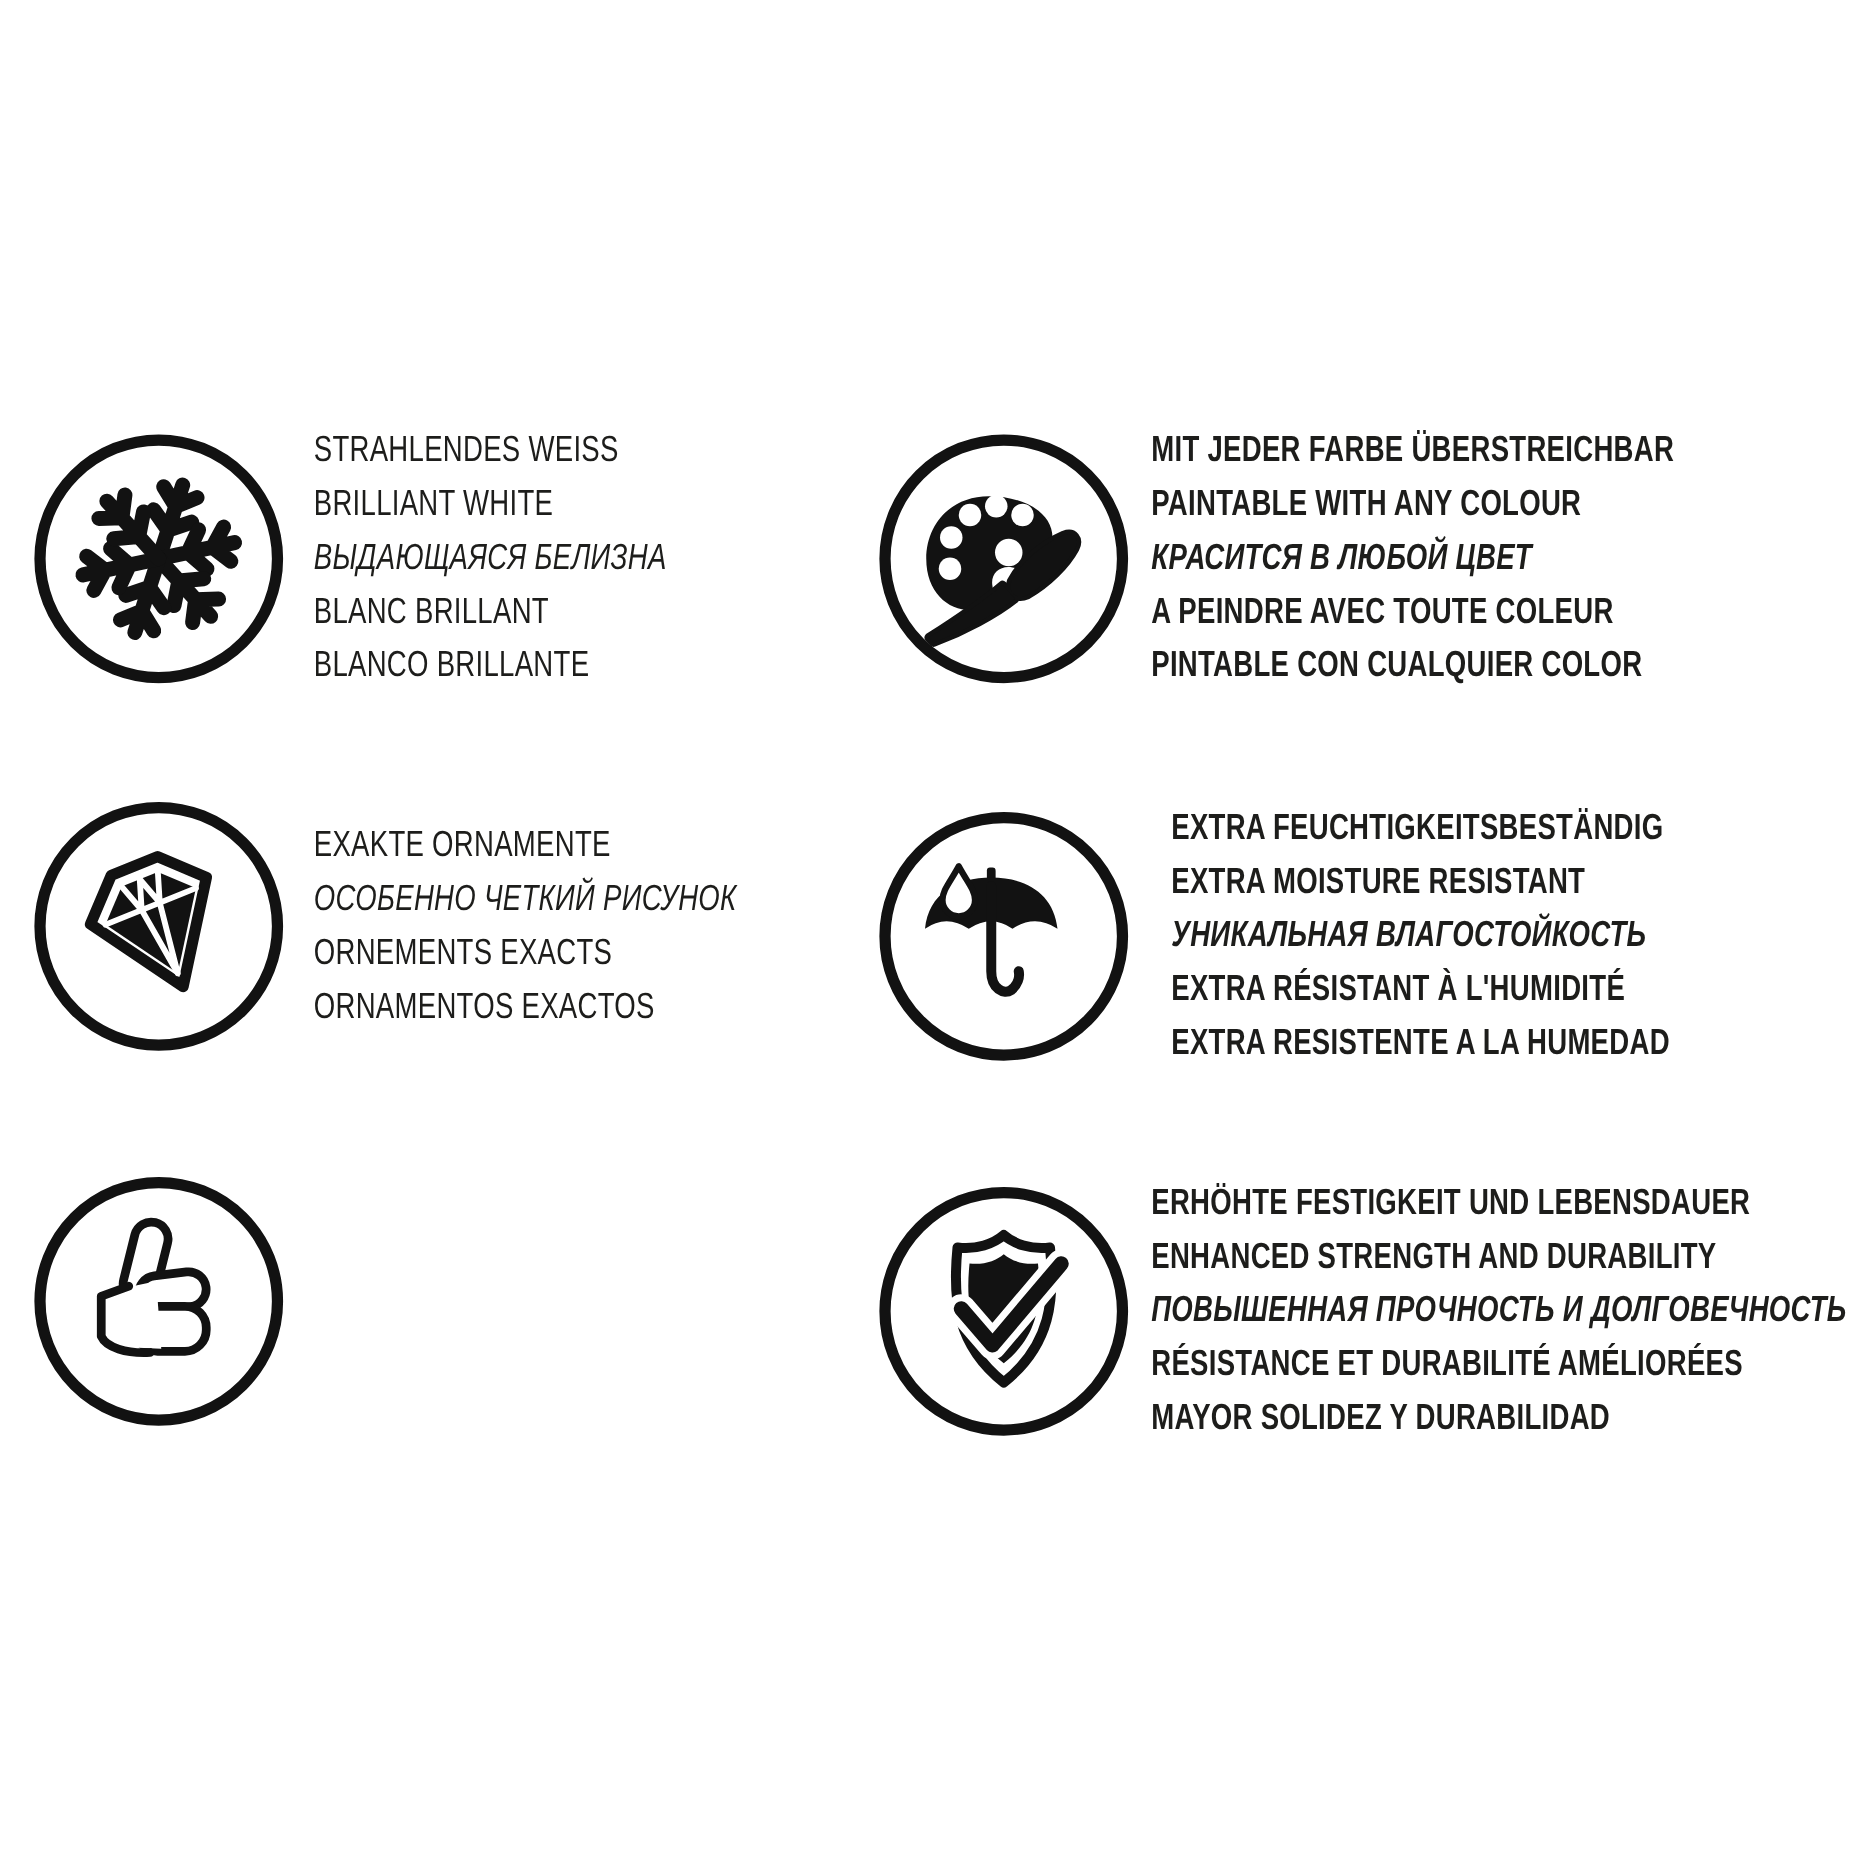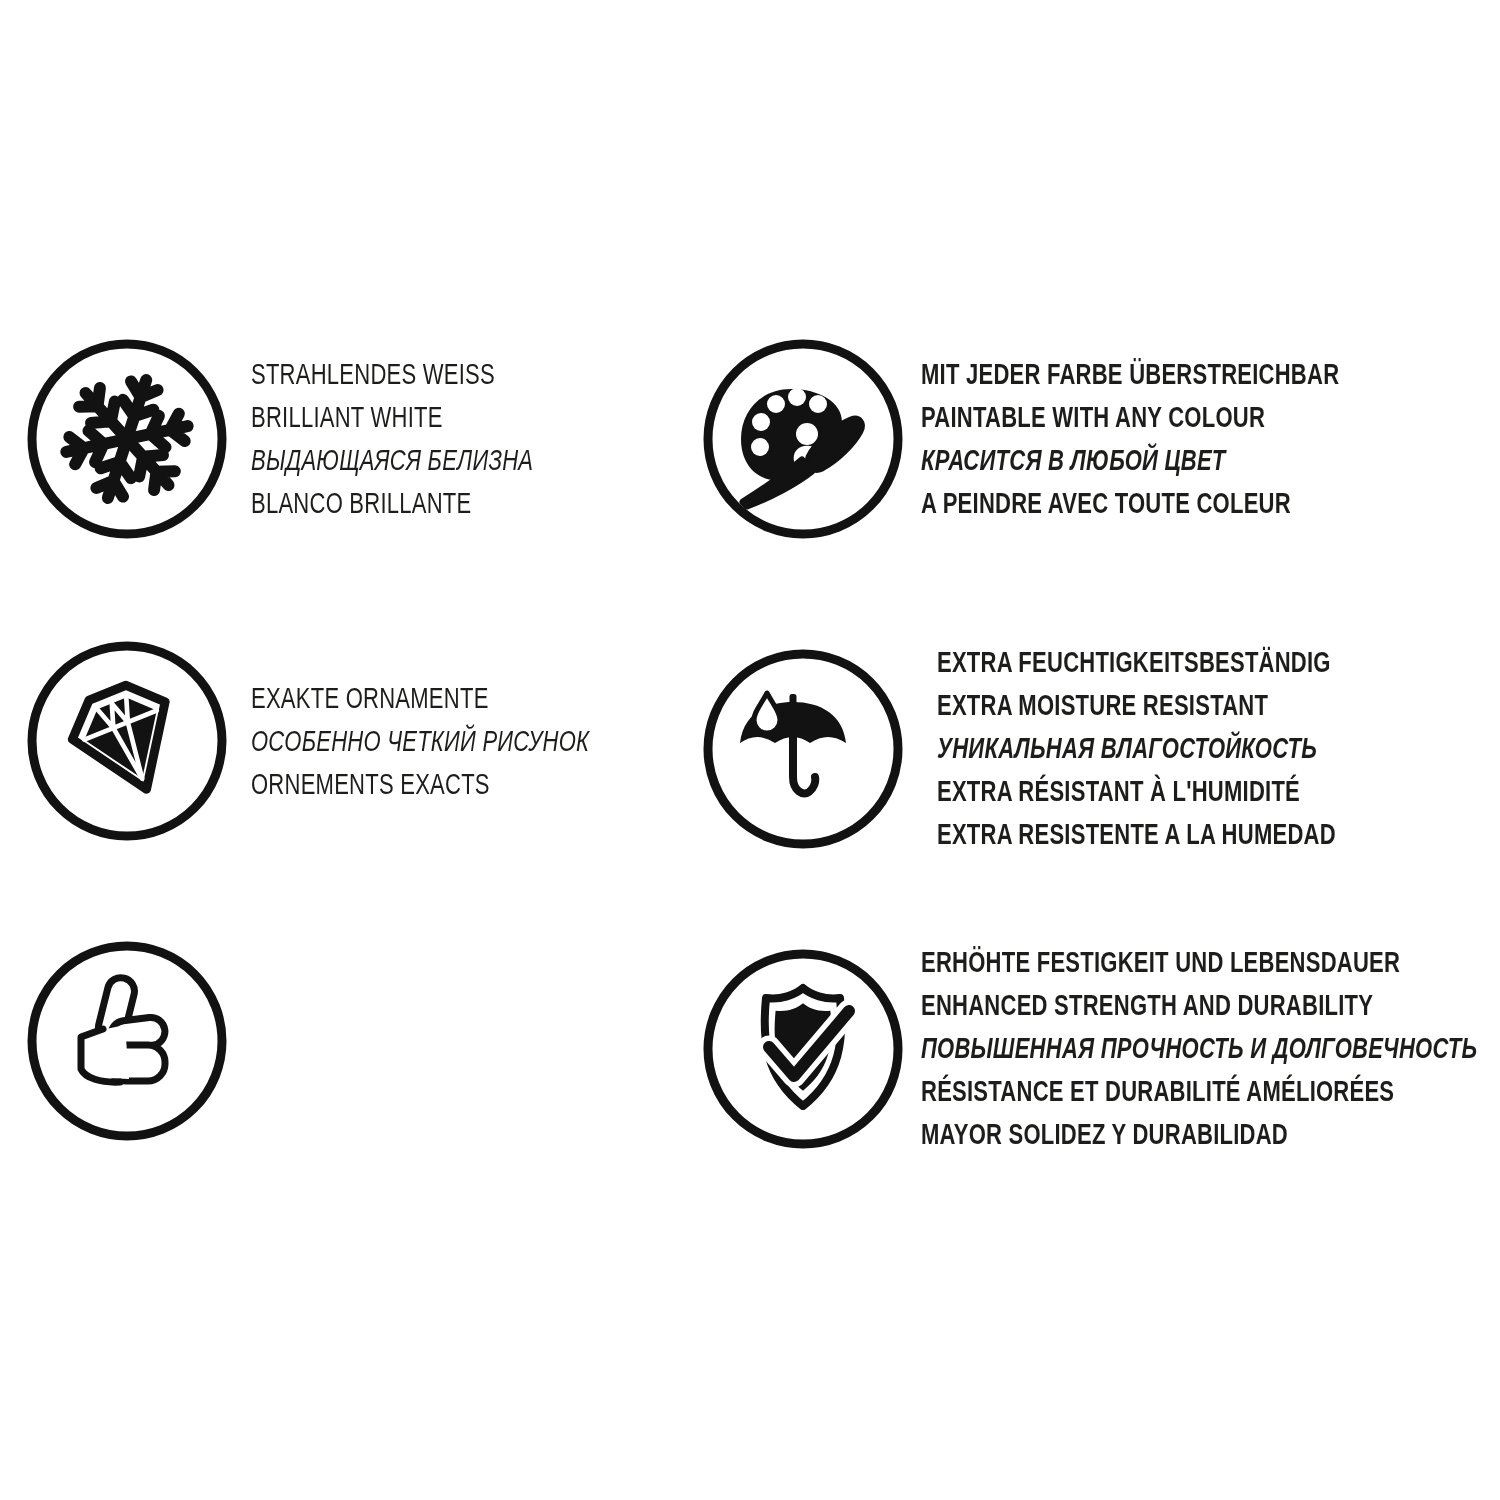"BLANC BRILLANT" p.lang-fr { html: none -> <p><span>BLANC BRILLANT</span></p> }
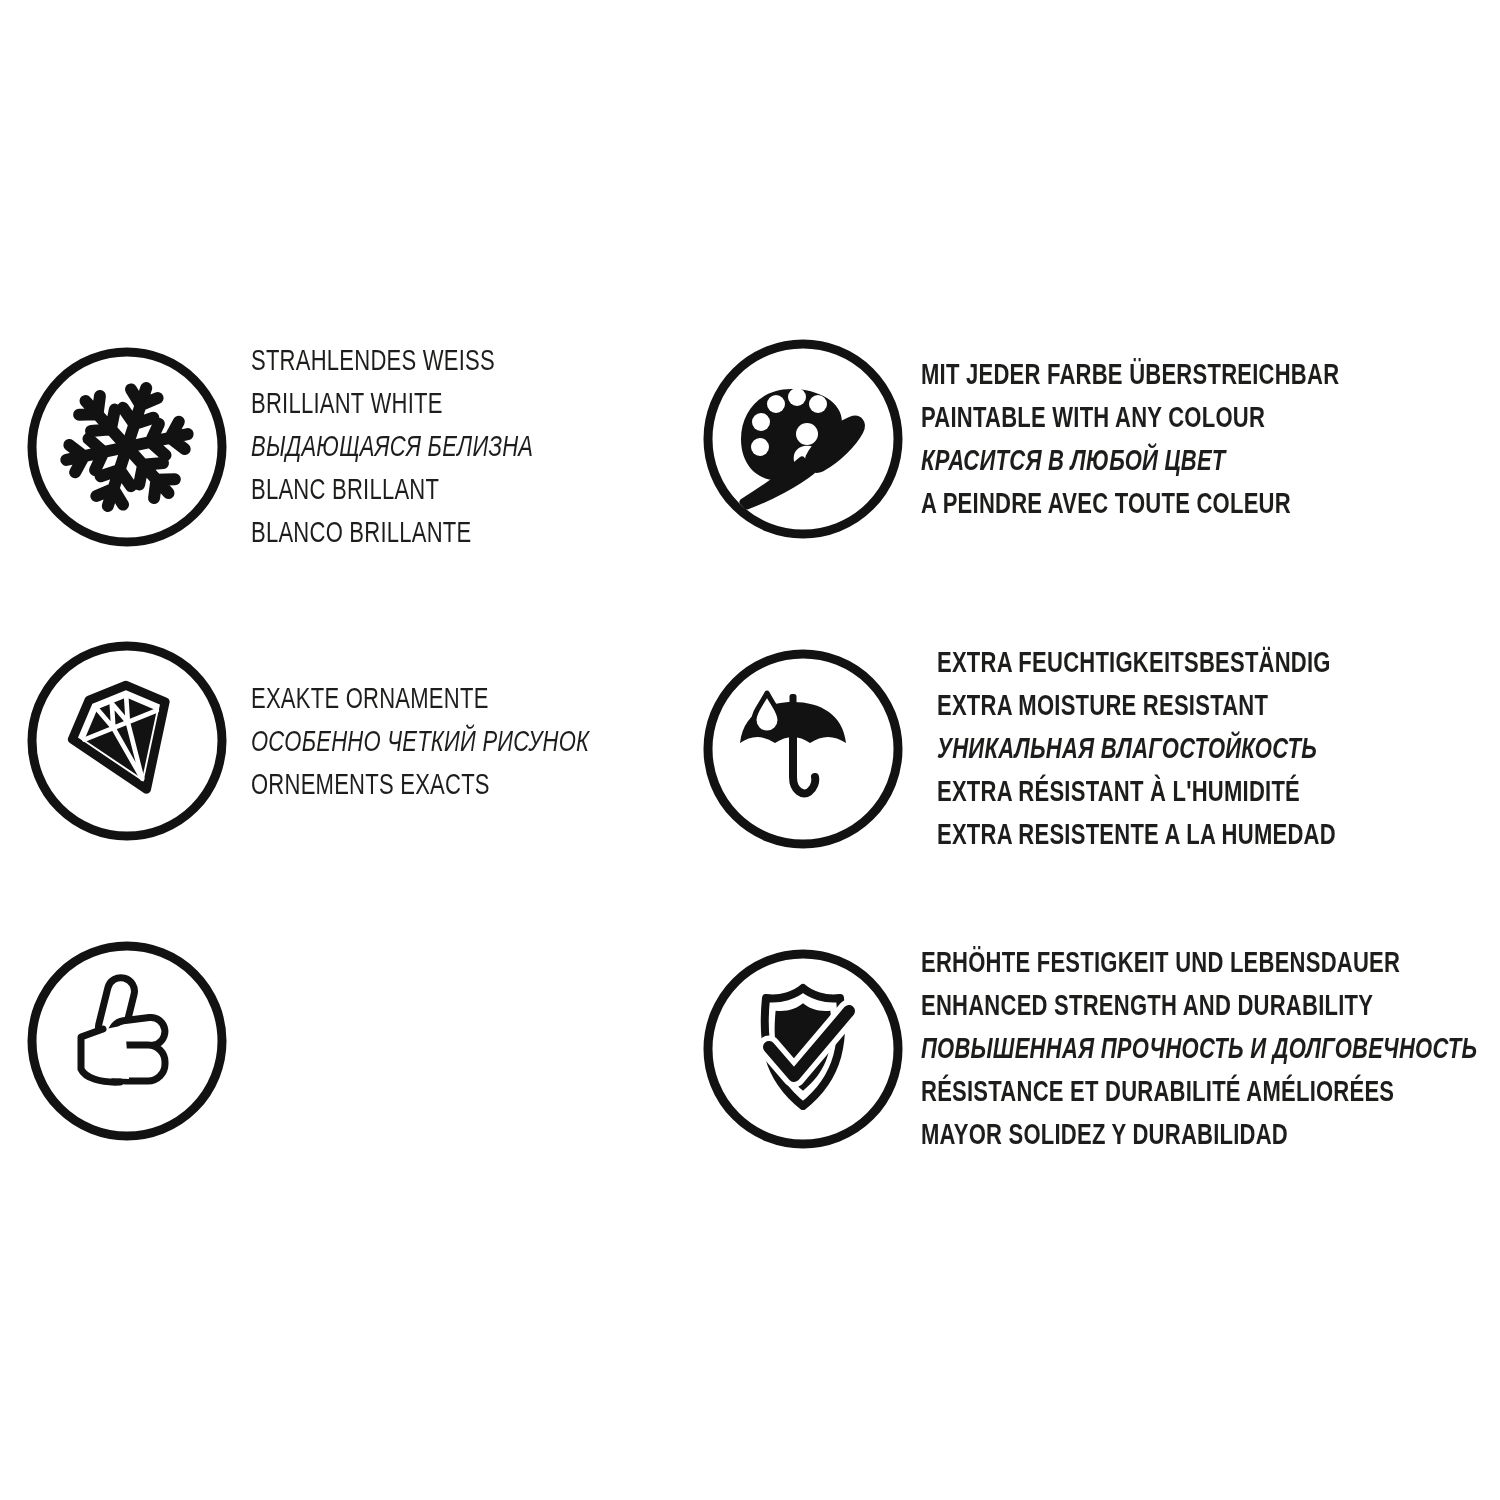"PINTABLE CON CUALQUIER COLOR" p.lang-es { html: none -> <p><span>PINTABLE CON CUALQUIER COLOR</span></p> }
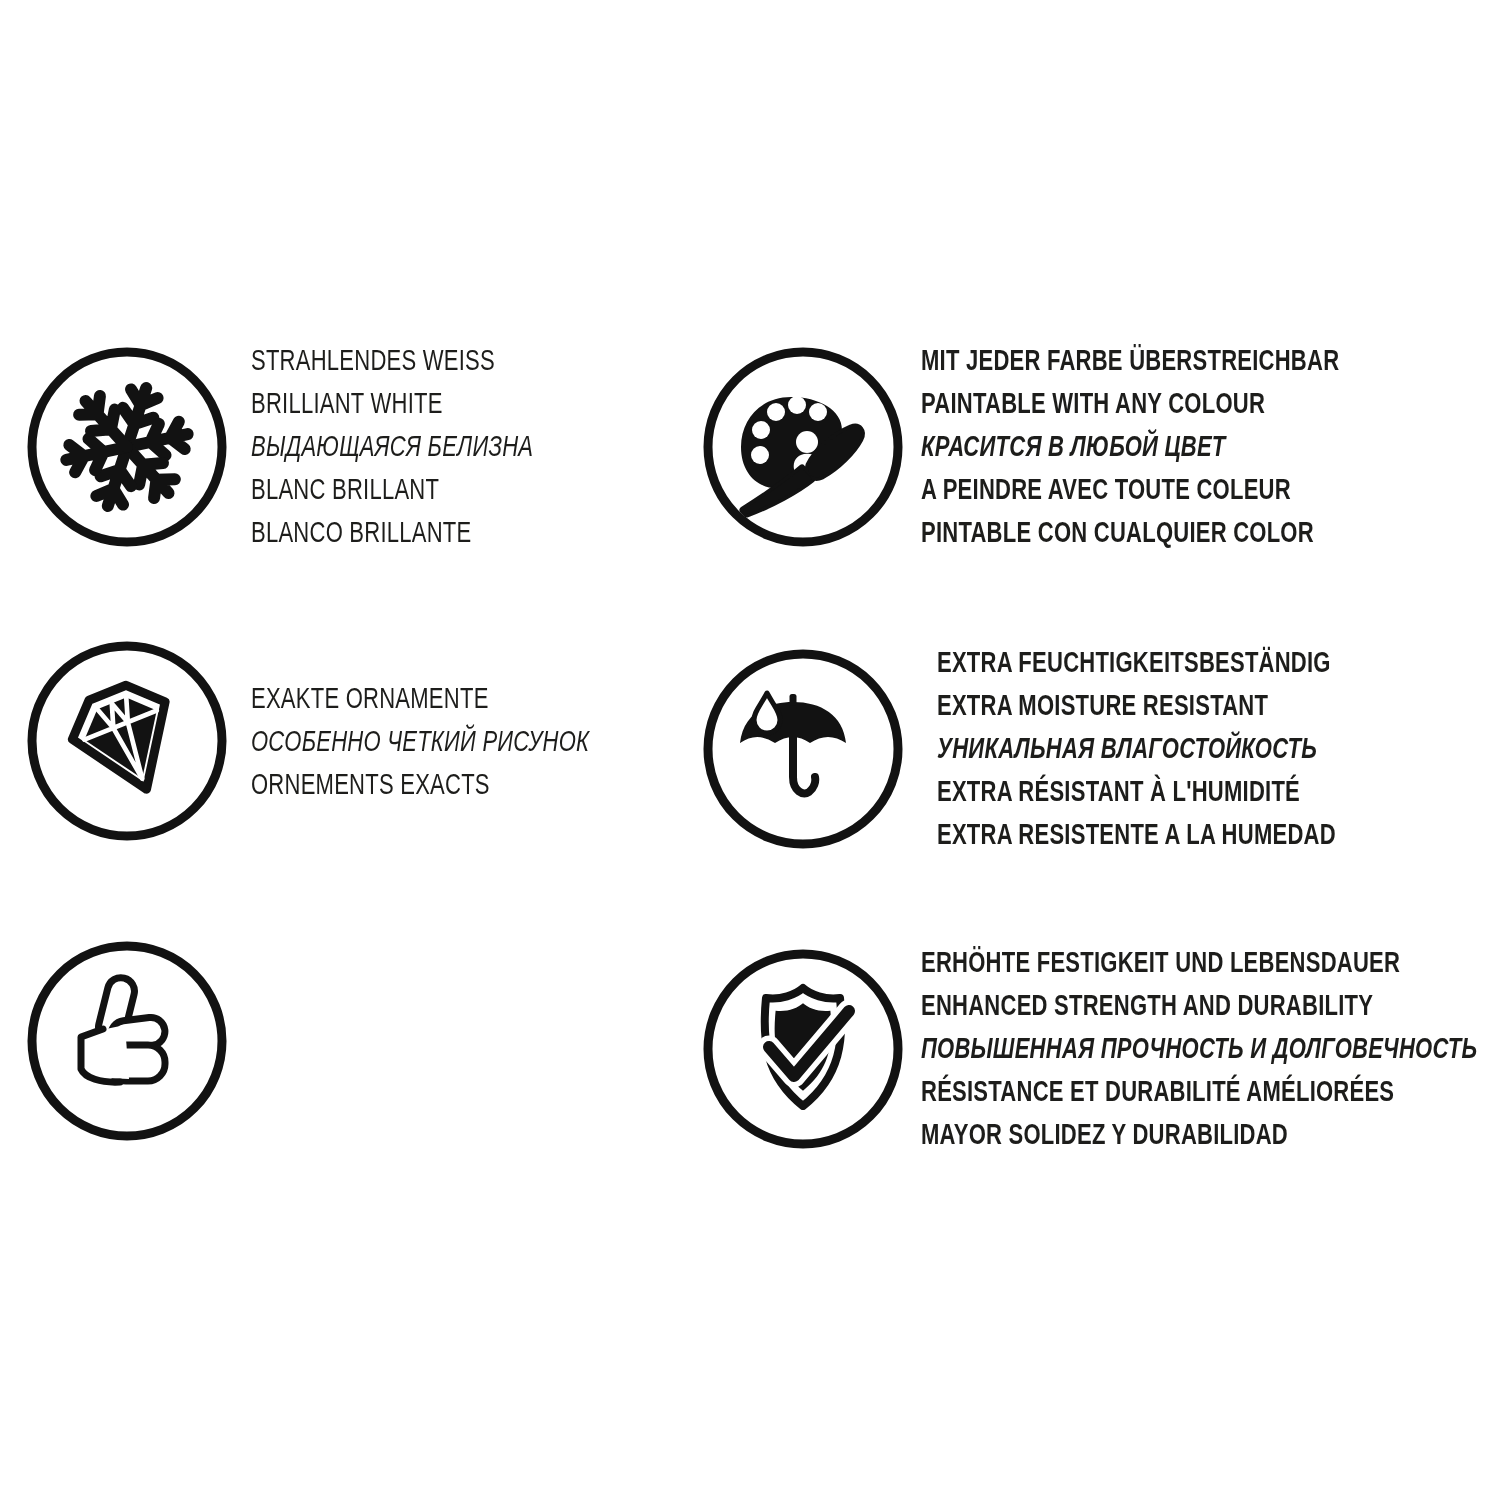"ORNAMENTOS EXACTOS" p.lang-es { html: none -> <p><span>ORNAMENTOS EXACTOS</span></p> }
